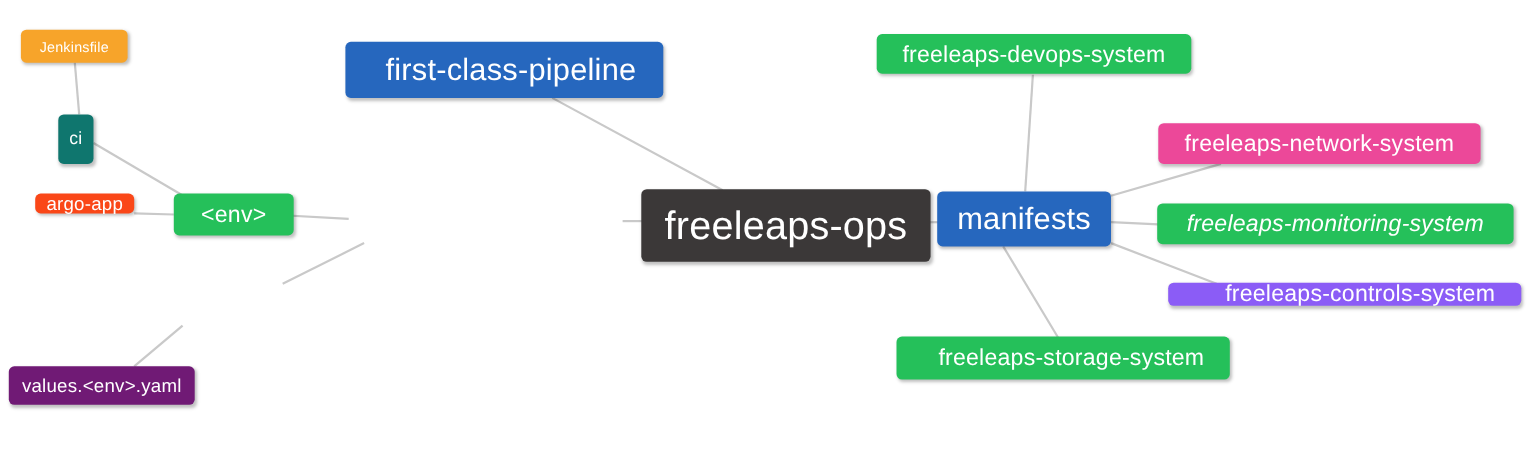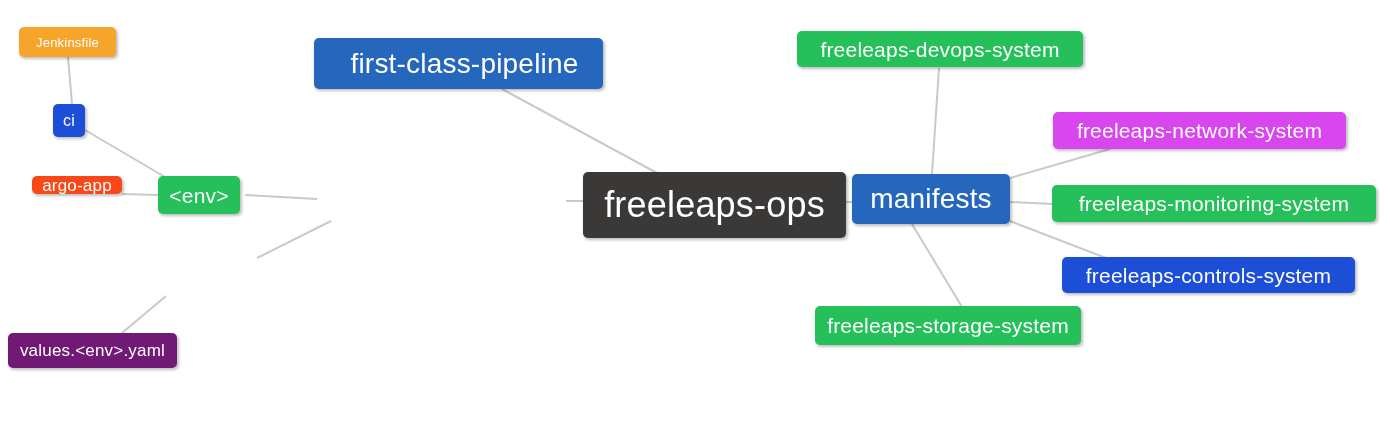"ci" div.node { background: #1d4ed8 -> #0f766e; height: 33px -> 45px }
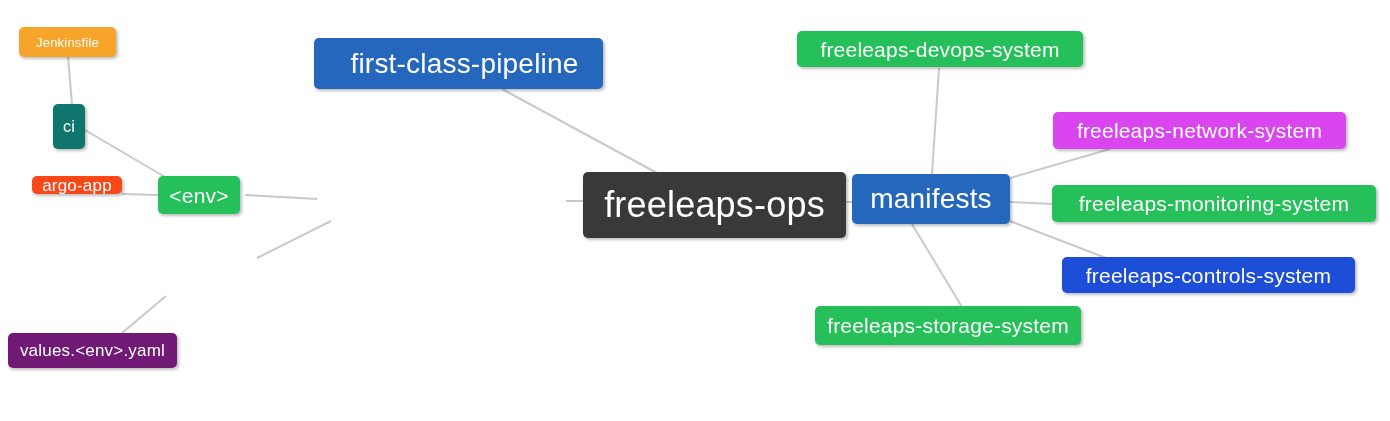"freeleaps-network-system" div.node { background: #d946ef -> #ec4899 }
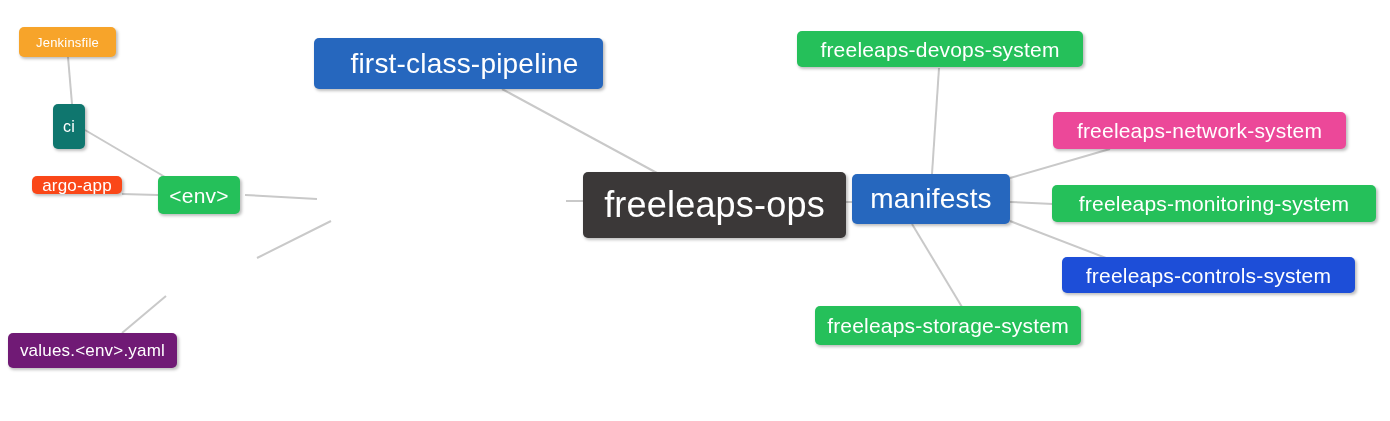"<env>" div.node { width: 82px -> 109px }
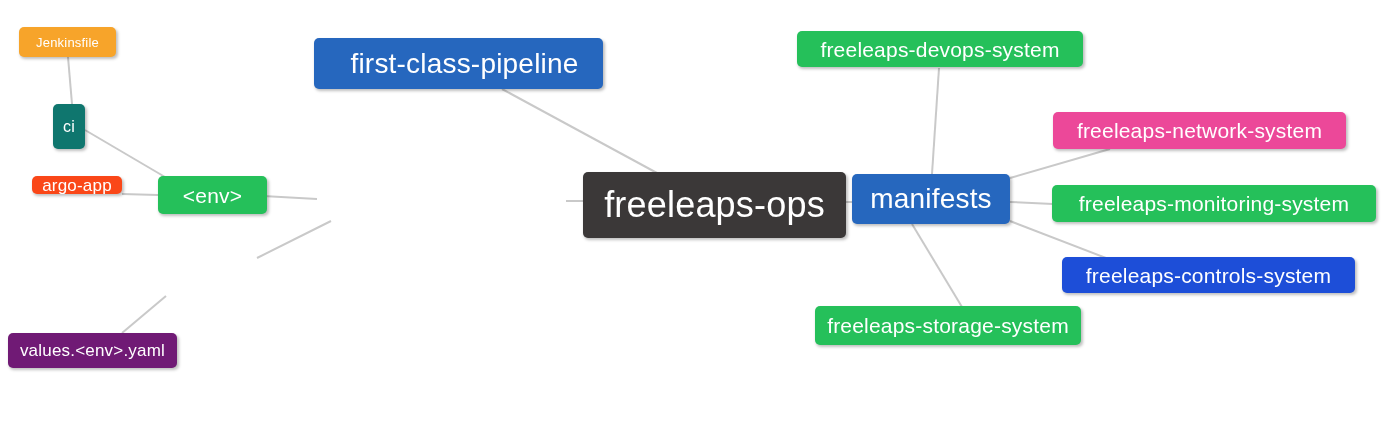"freeleaps-monitoring-system" div.node { font-style: none -> italic }
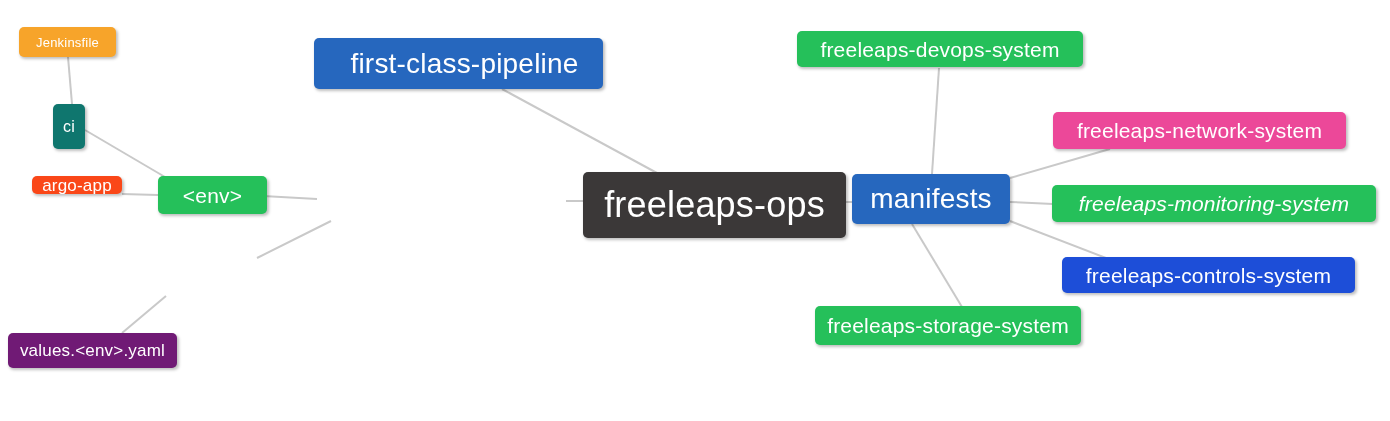"freeleaps-controls-system" div.node { background: #1d4ed8 -> #8b5cf6; height: 36px -> 21px; padding-left: none -> 28px }
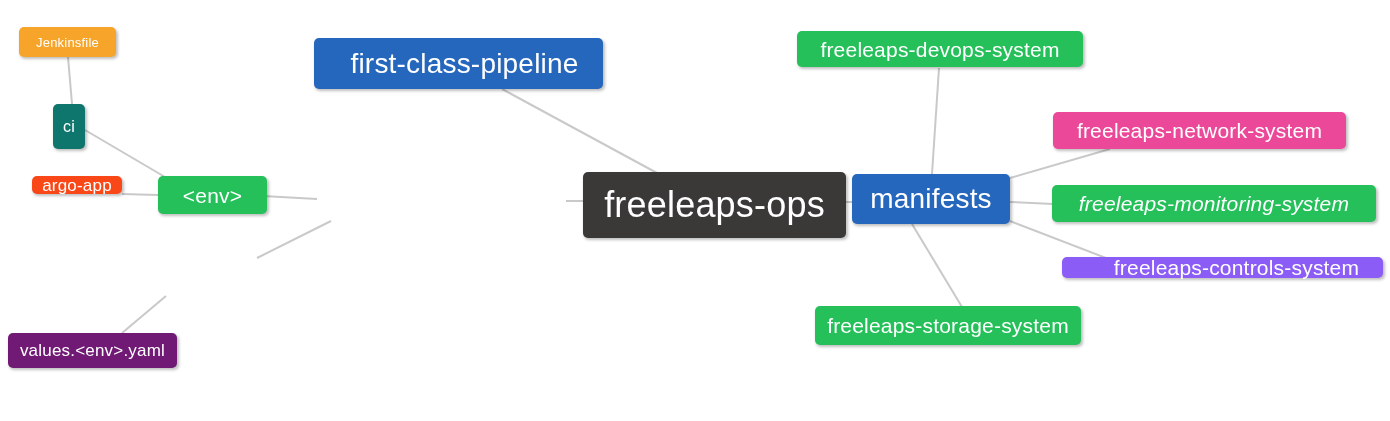"freeleaps-storage-system" div.node { padding-left: none -> 15px; width: 266px -> 288px }
